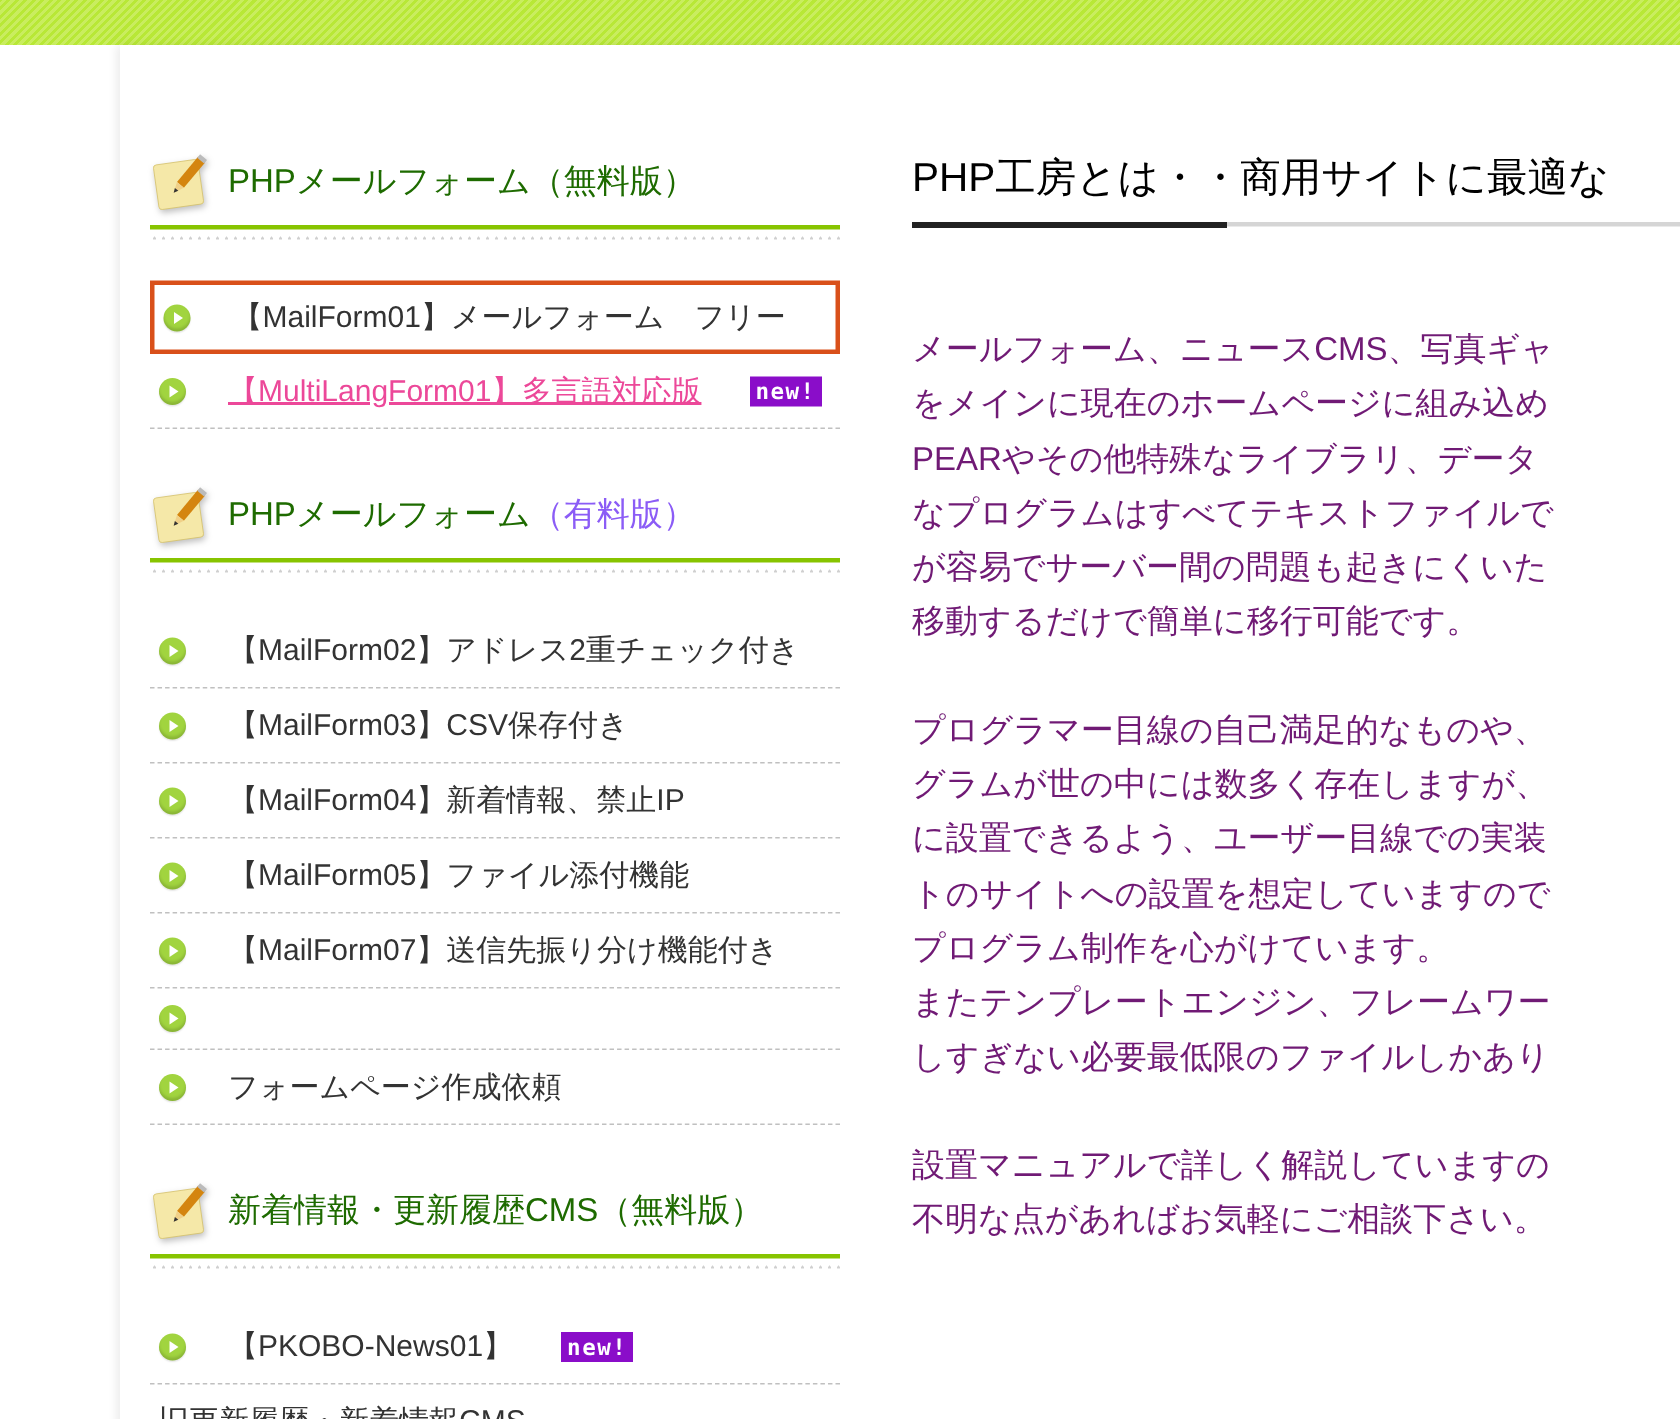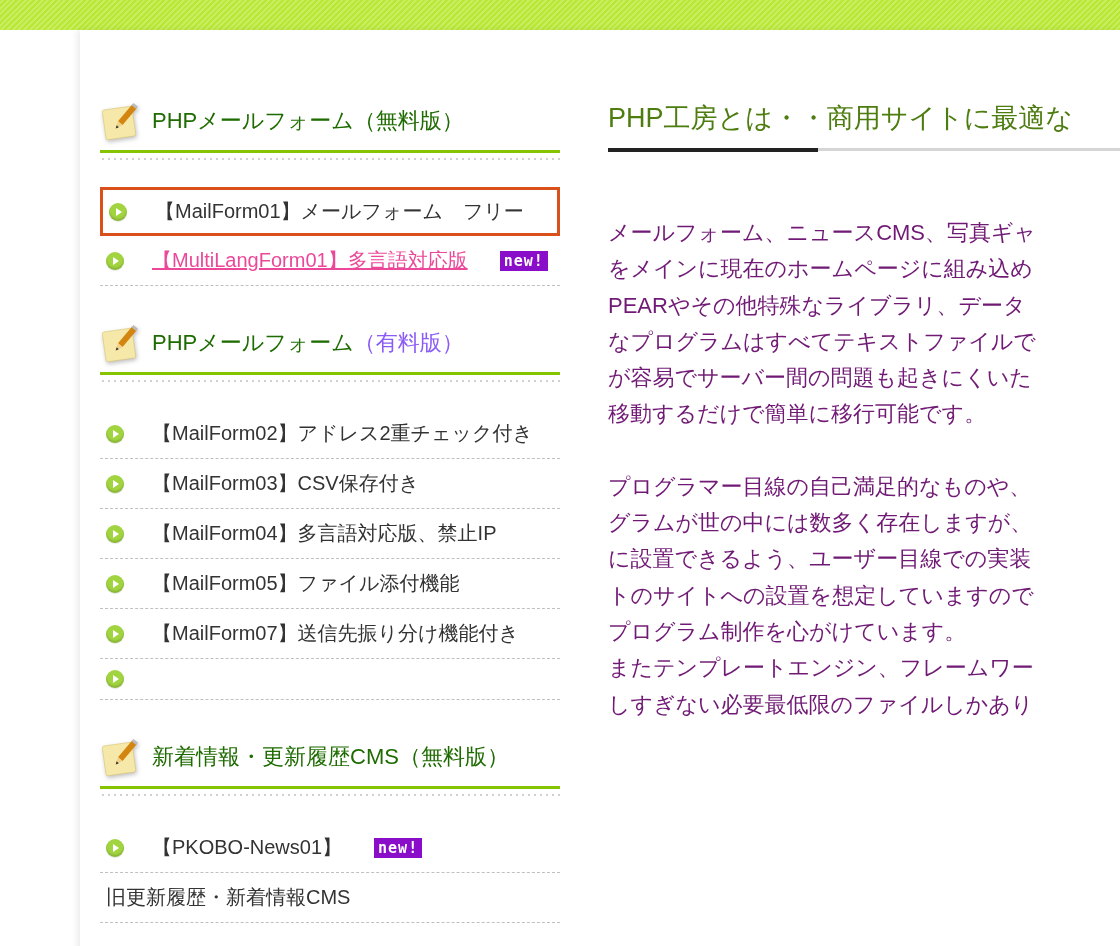"PHP工房とは・・商用サイトに最適な" .main-heading { color: #4d7c0f -> #000000 }
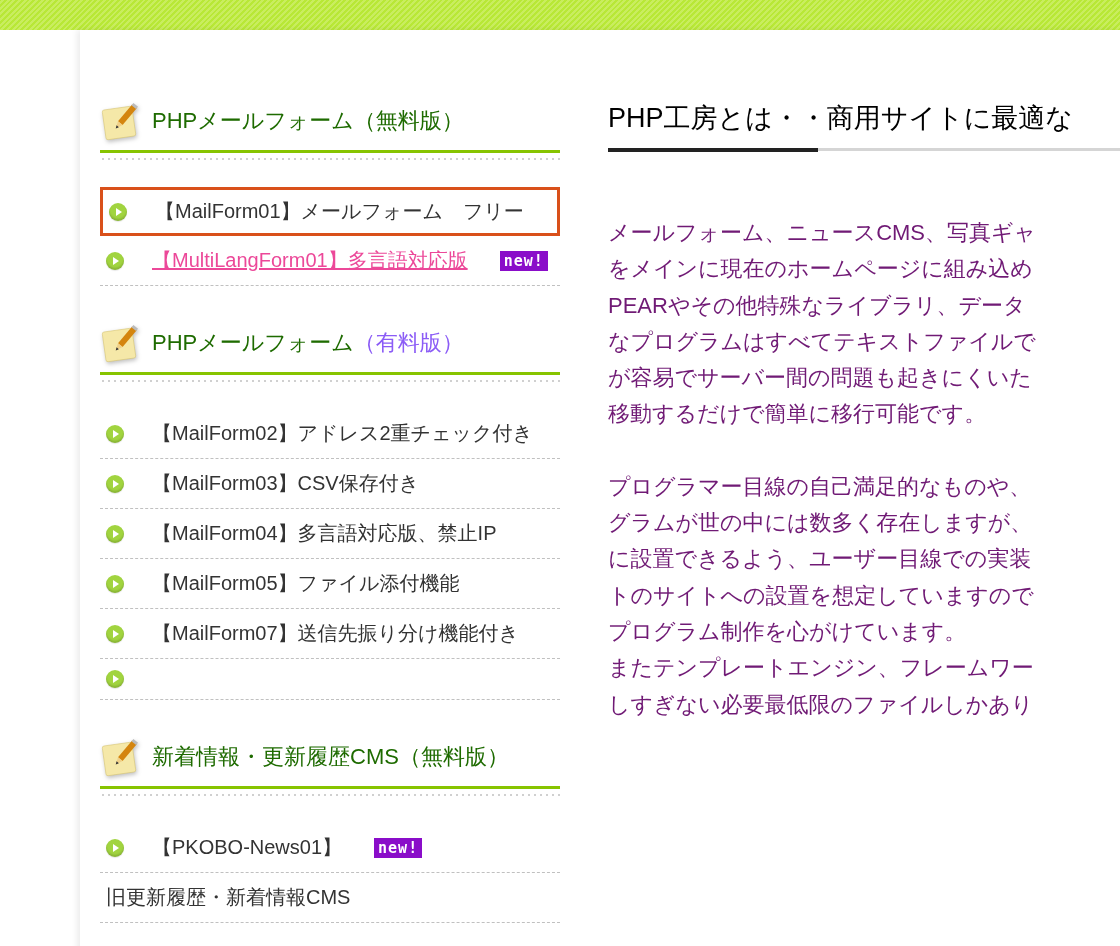"【MailForm04】多言語対応版、禁止IP" span { text: 多言語対応版 -> 新着情報 }
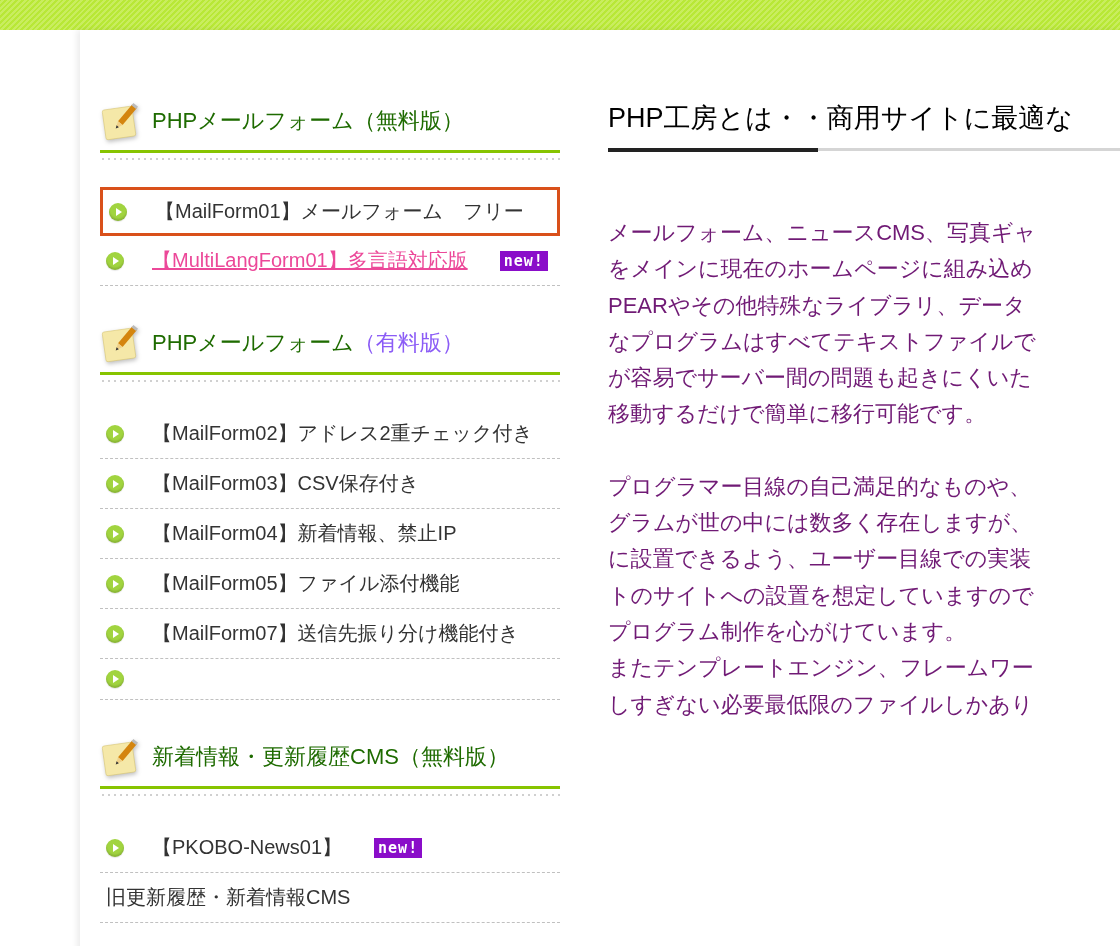"フォームページ作成依頼" li.menu-item { html: none -> <li> <span></span> <span>フォームページ作成依頼</span> </li> }
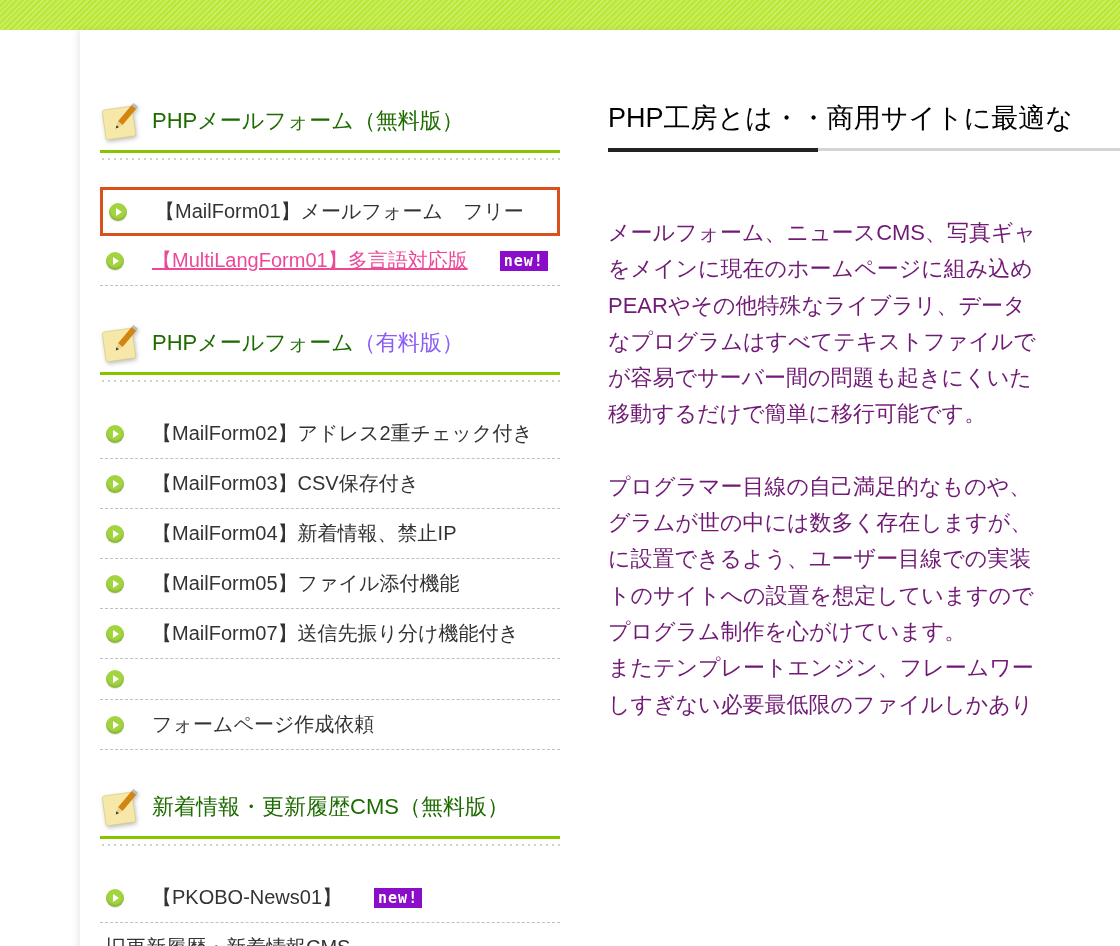"設置マニュアルで詳しく解説していますの" p { html: none -> <p>設置マニュアルで詳しく解説していますの<br>不明な点があればお気軽にご相談下さい。</p> }
